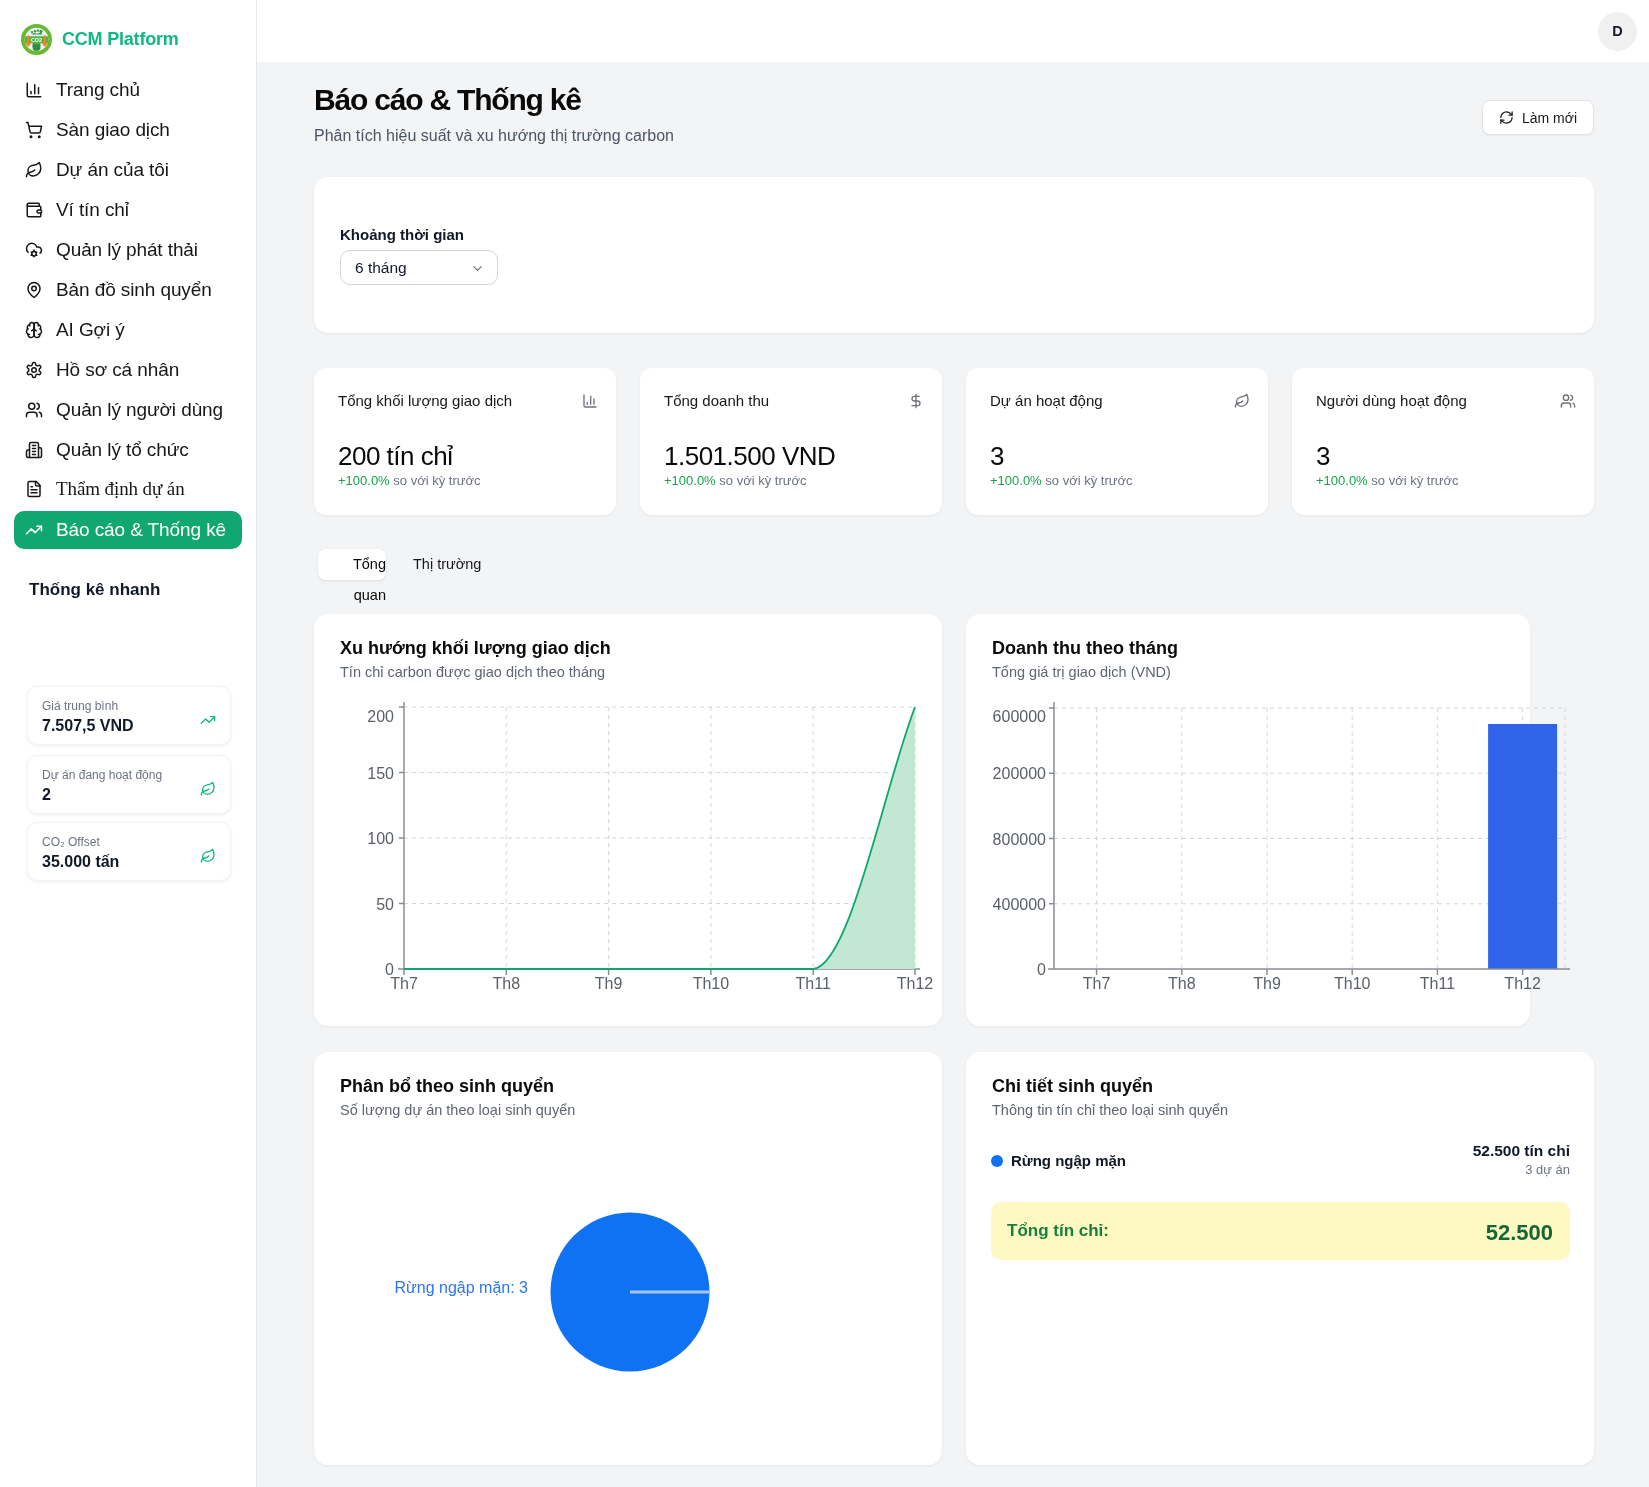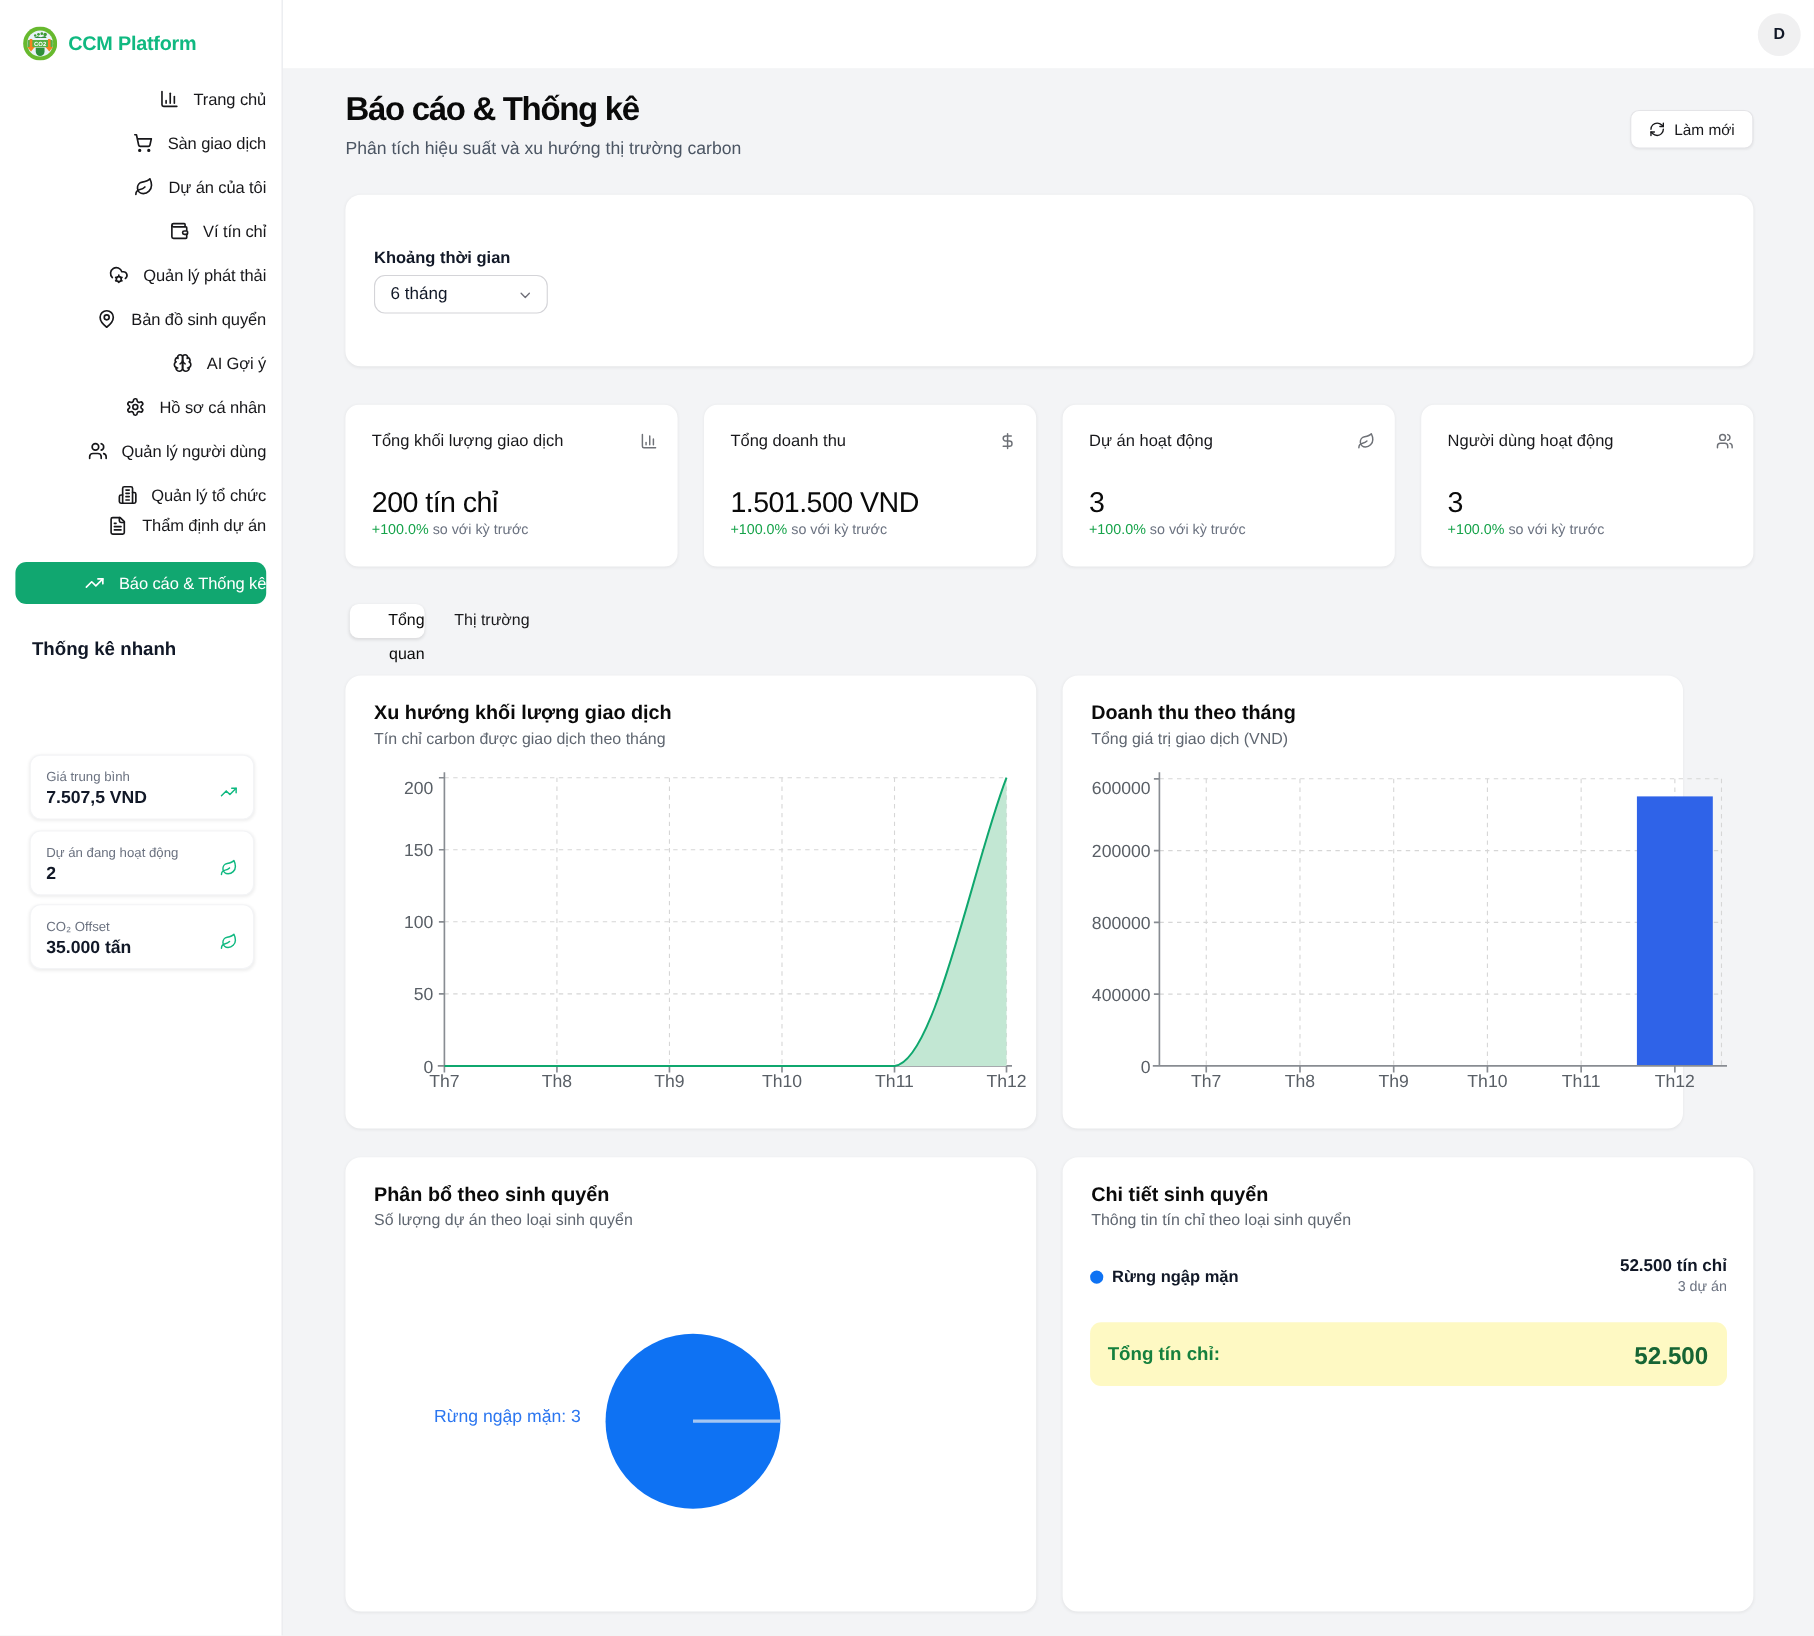"Trang chủ" .menu-item { font-size: 15px -> 19px; justify-content: flex-end -> none }
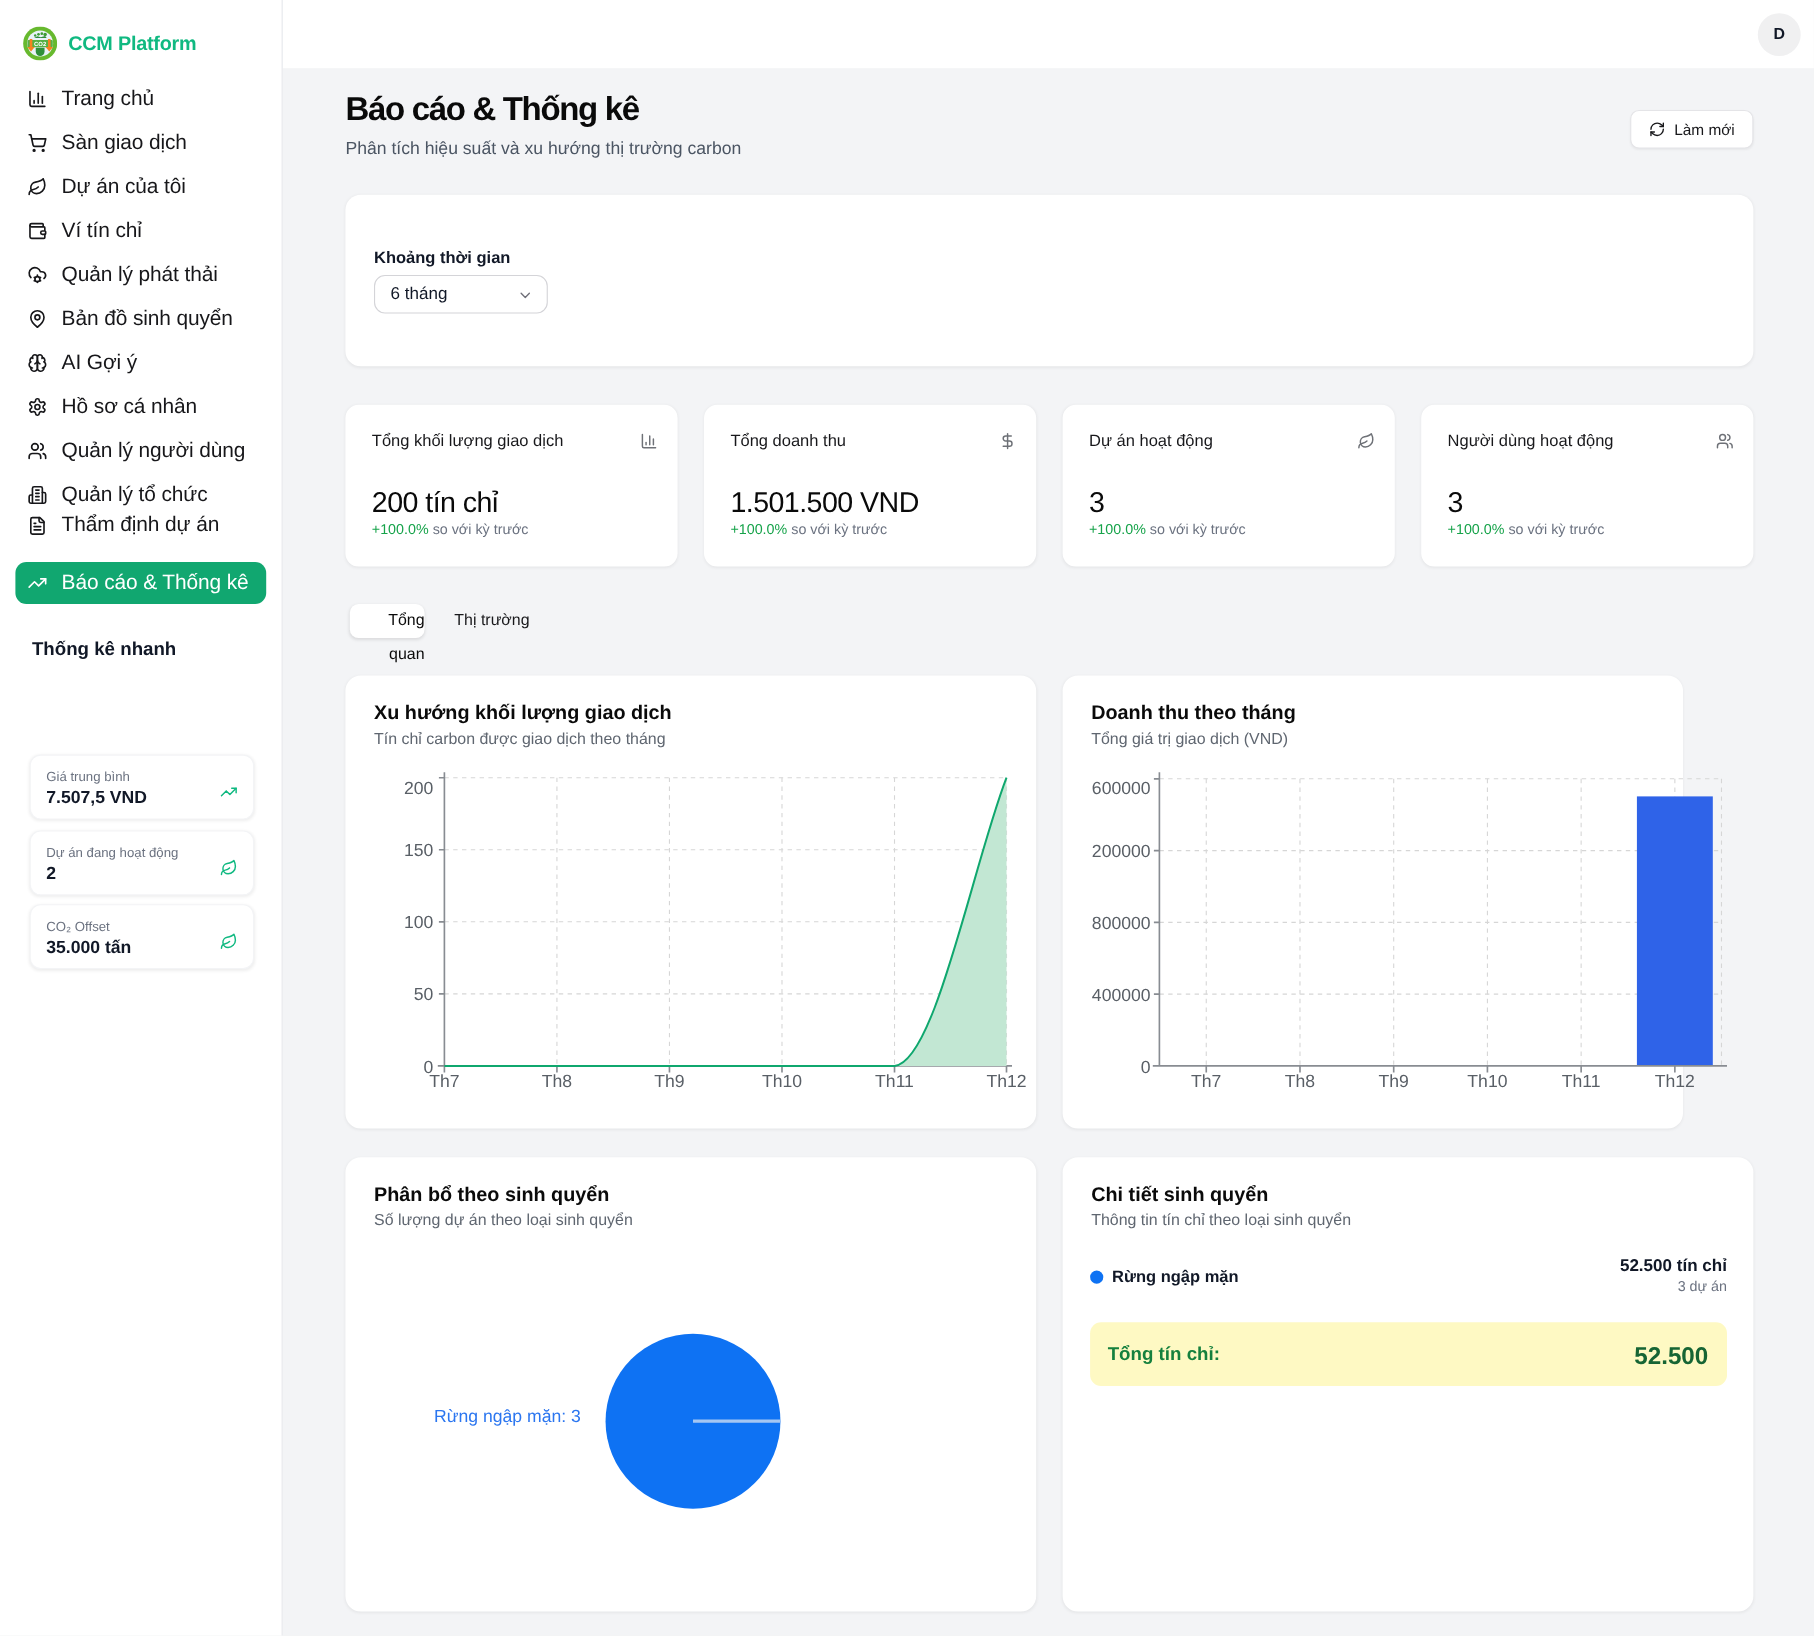"Thẩm định dự án" div.menu-item { font-family: none -> Liberation Serif, serif; top: 459px -> 470px }
